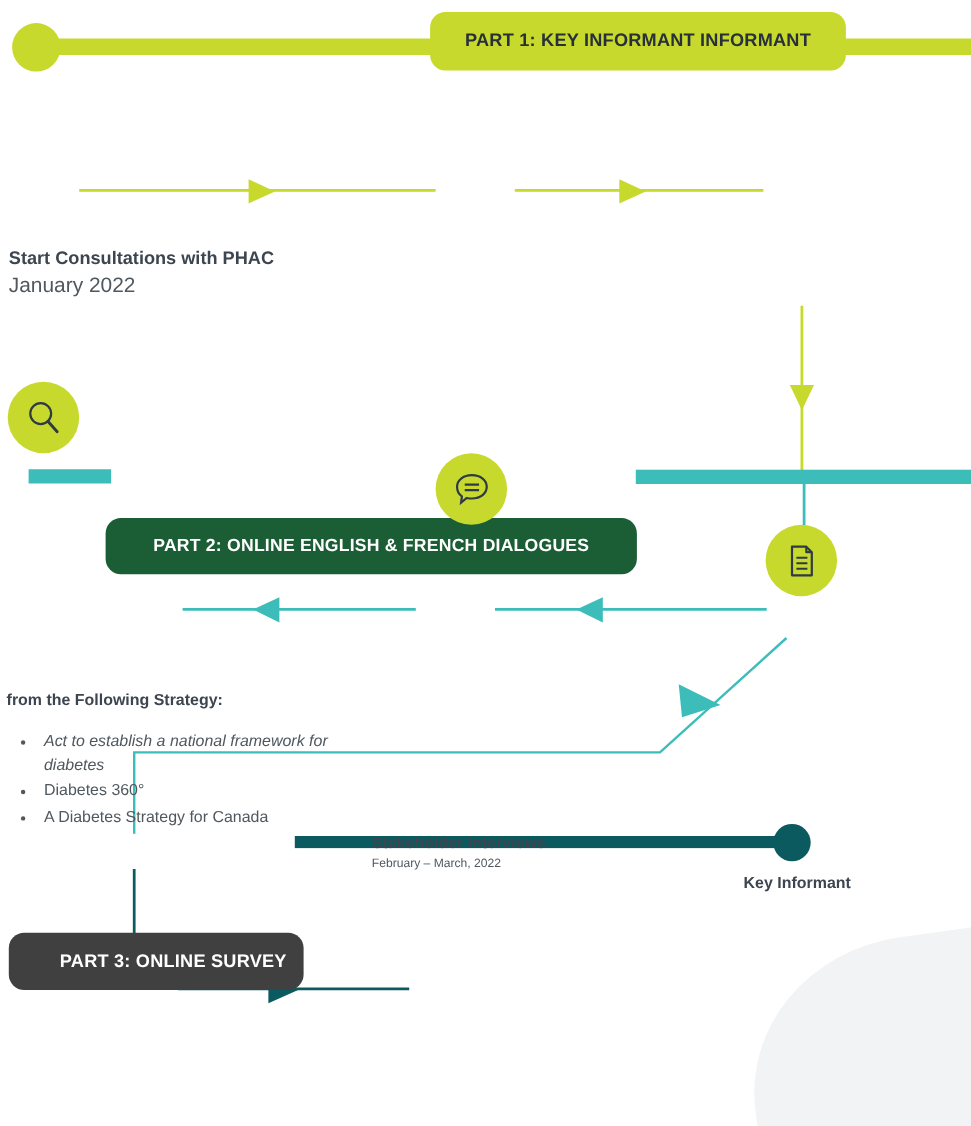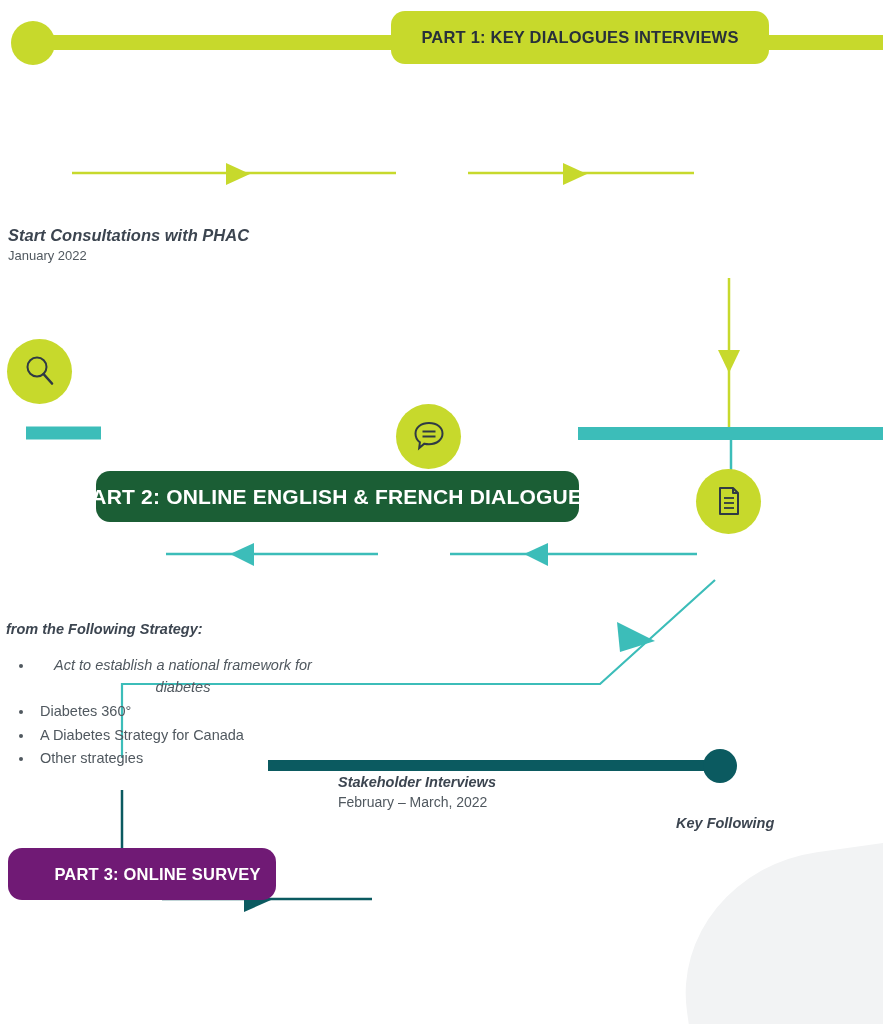"PART 1: KEY DIALOGUES INTERVIEWS" span { text: DIALOGUES INTERVIEWS -> INFORMANT INFORMANT }
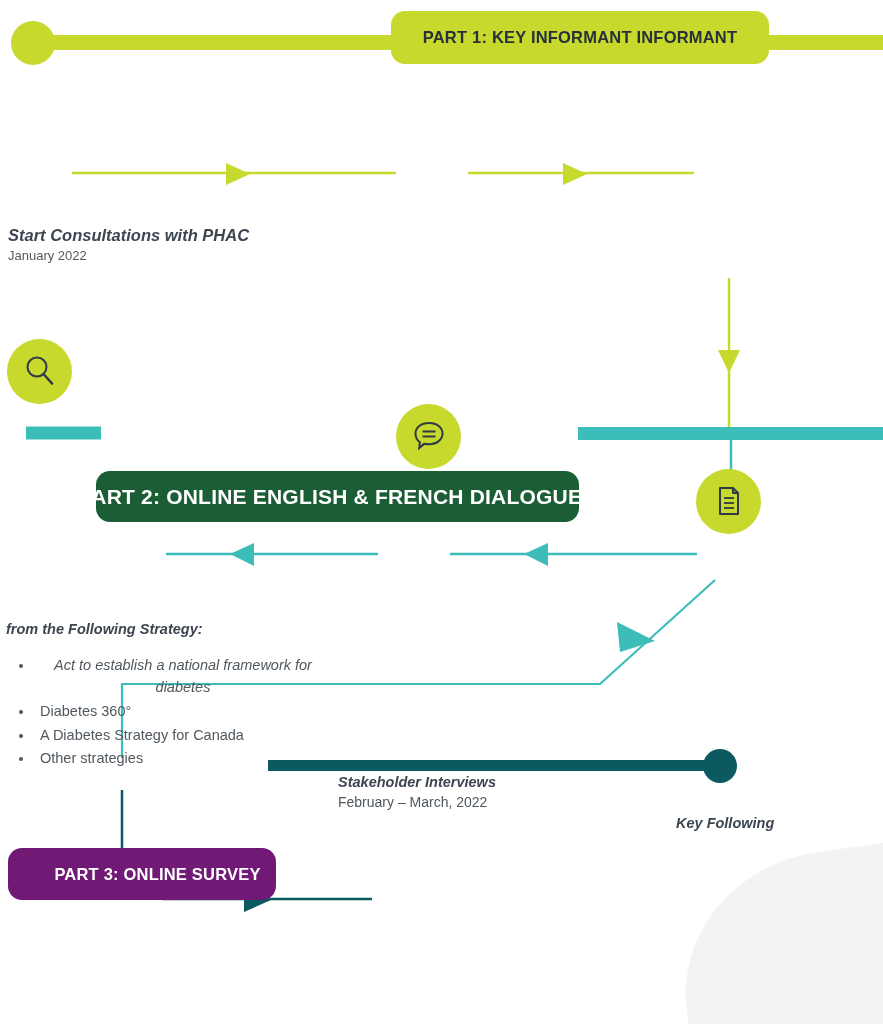"Start Consultations with PHAC" .ttitle { font-style: italic -> none }
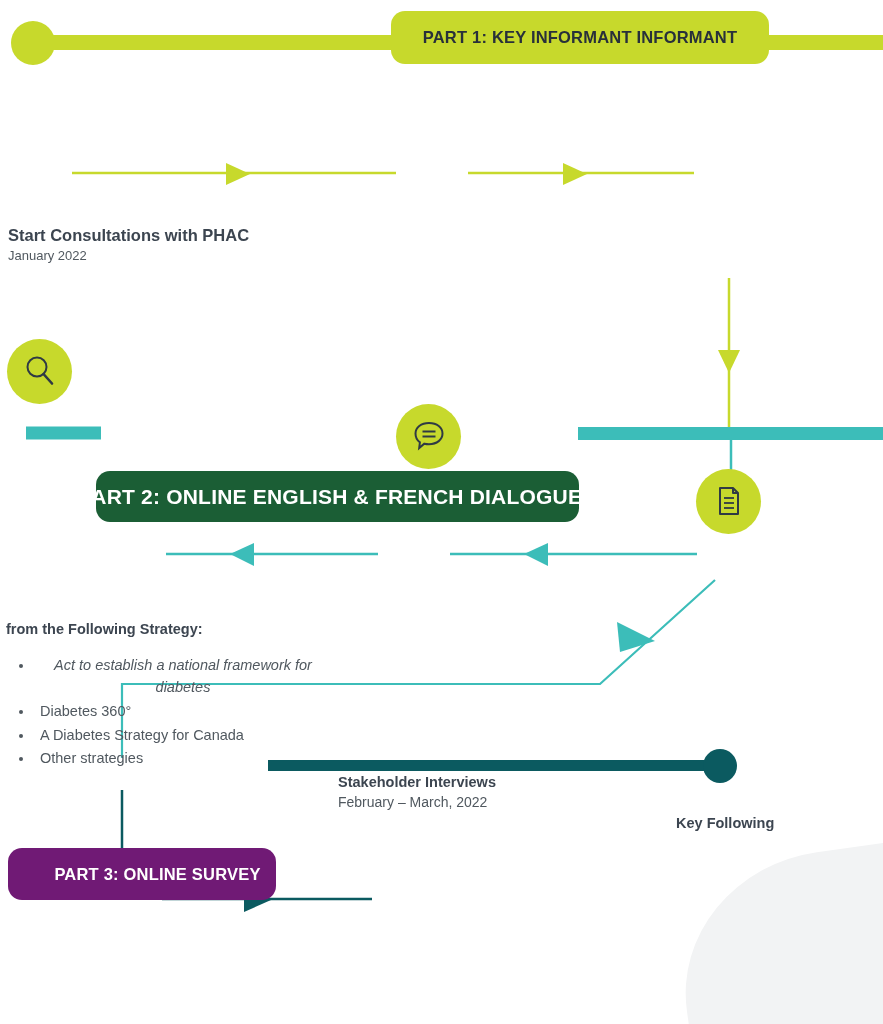"January 2022" .headline .tsub { font-size: 13px -> 19px }
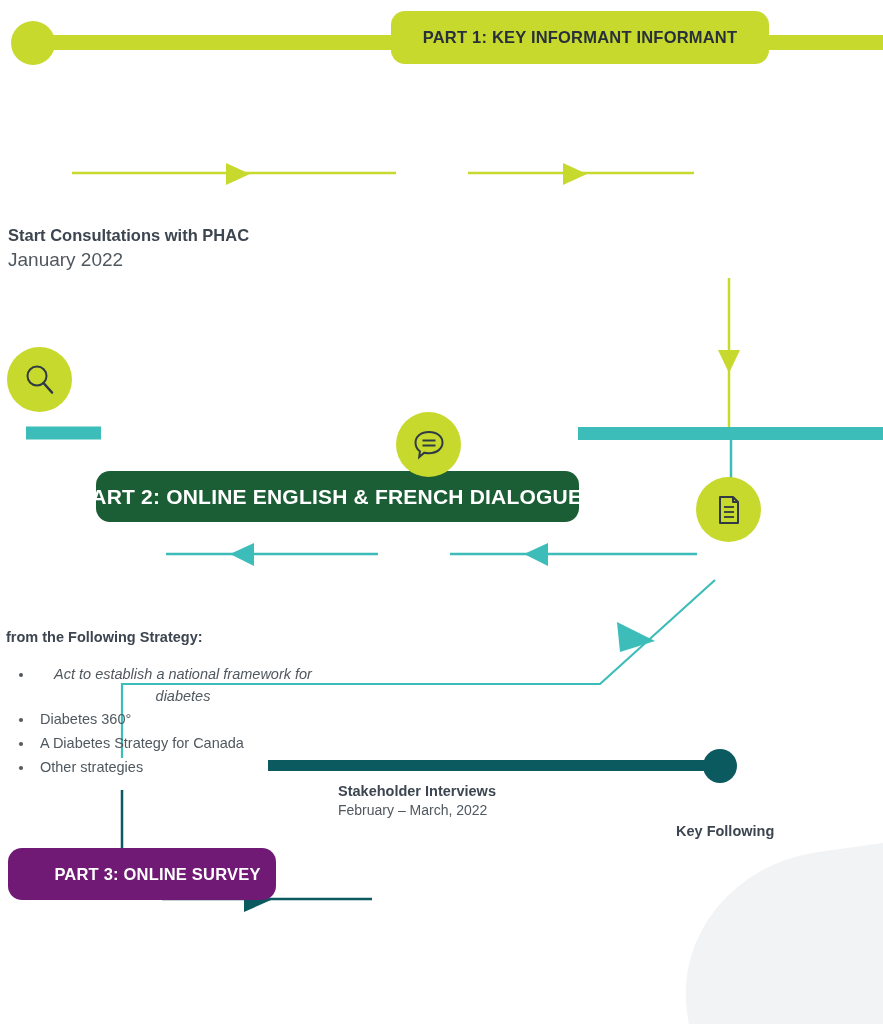"PART 2: ONLINE ENGLISH &" .banner.p2 { font-size: 21px -> 16px }
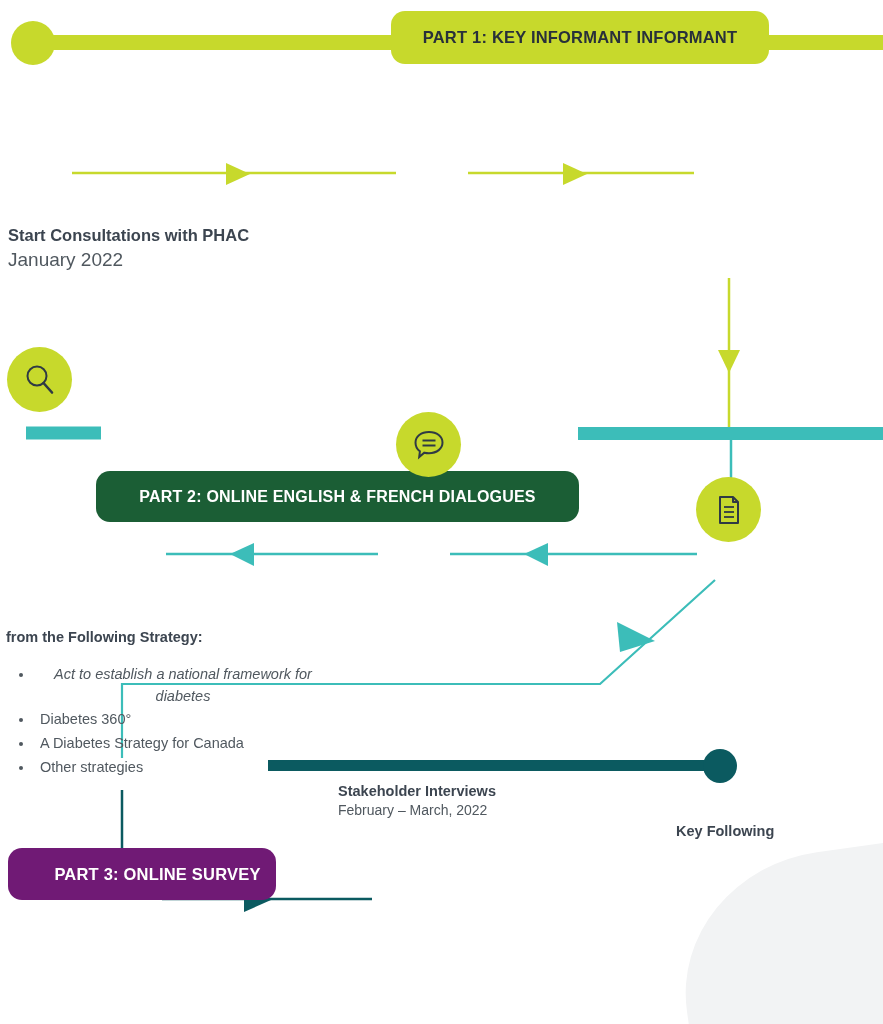"Act to establish a national" li.ital { text-align: center -> none }
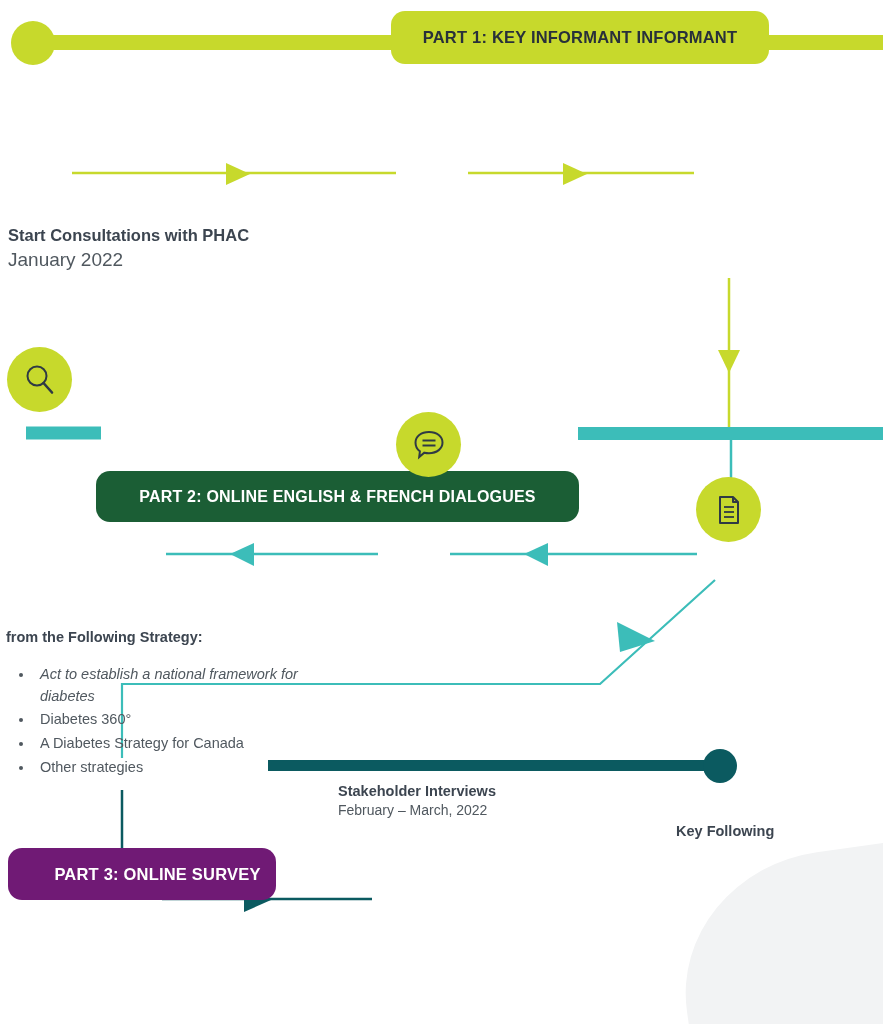"Other strategies" li { html: <li>Other strategies</li> -> none }
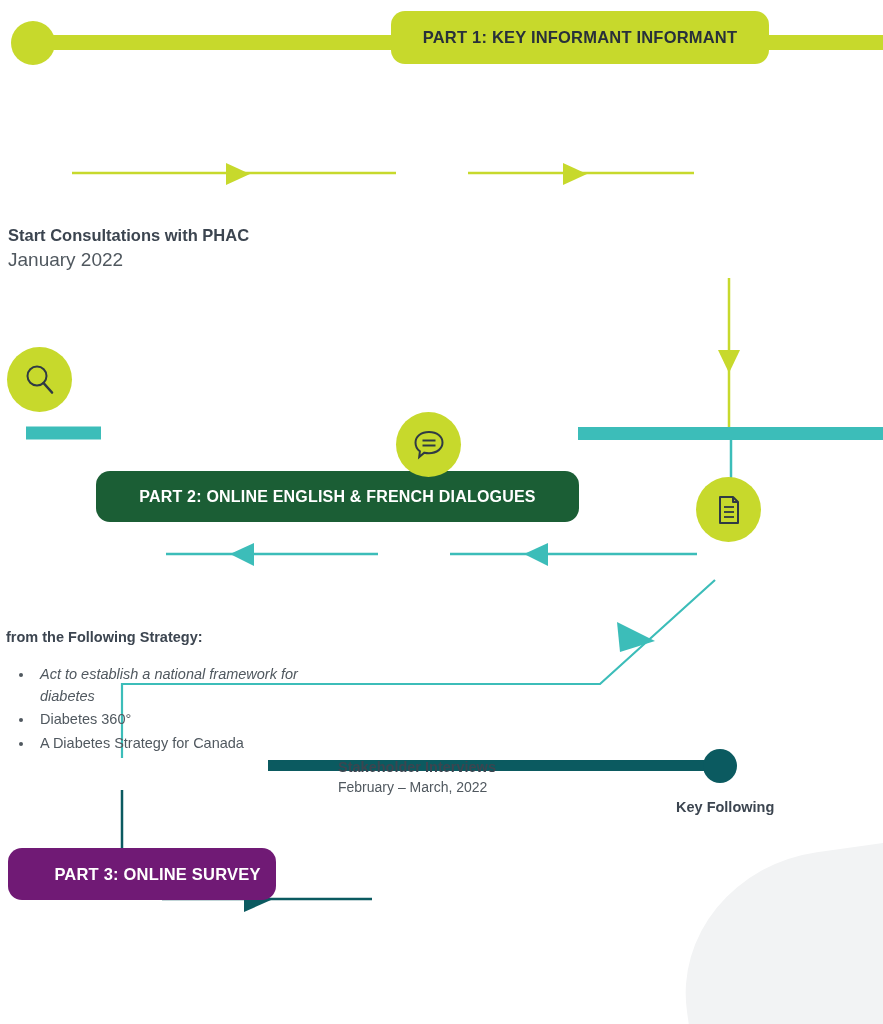"February – March, 2022" .tsub { font-size: 14px -> 11px }
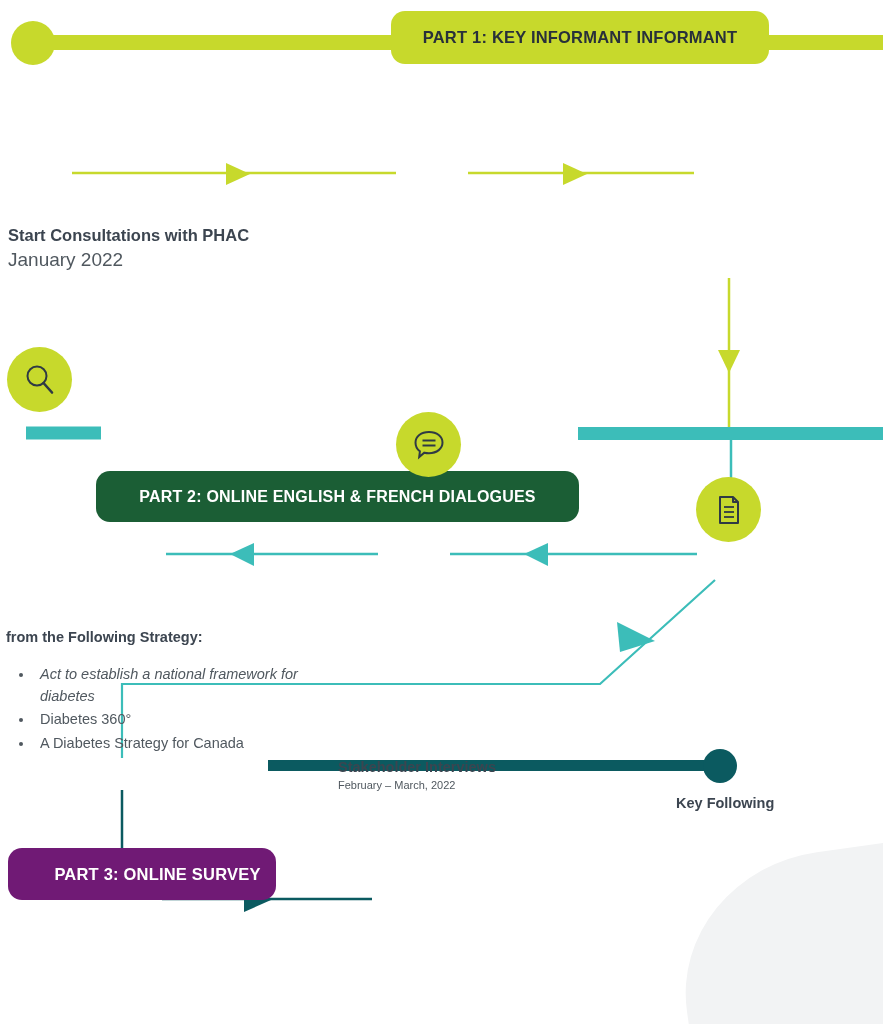"Key Following" p.ttitle { text: Following -> Informant }
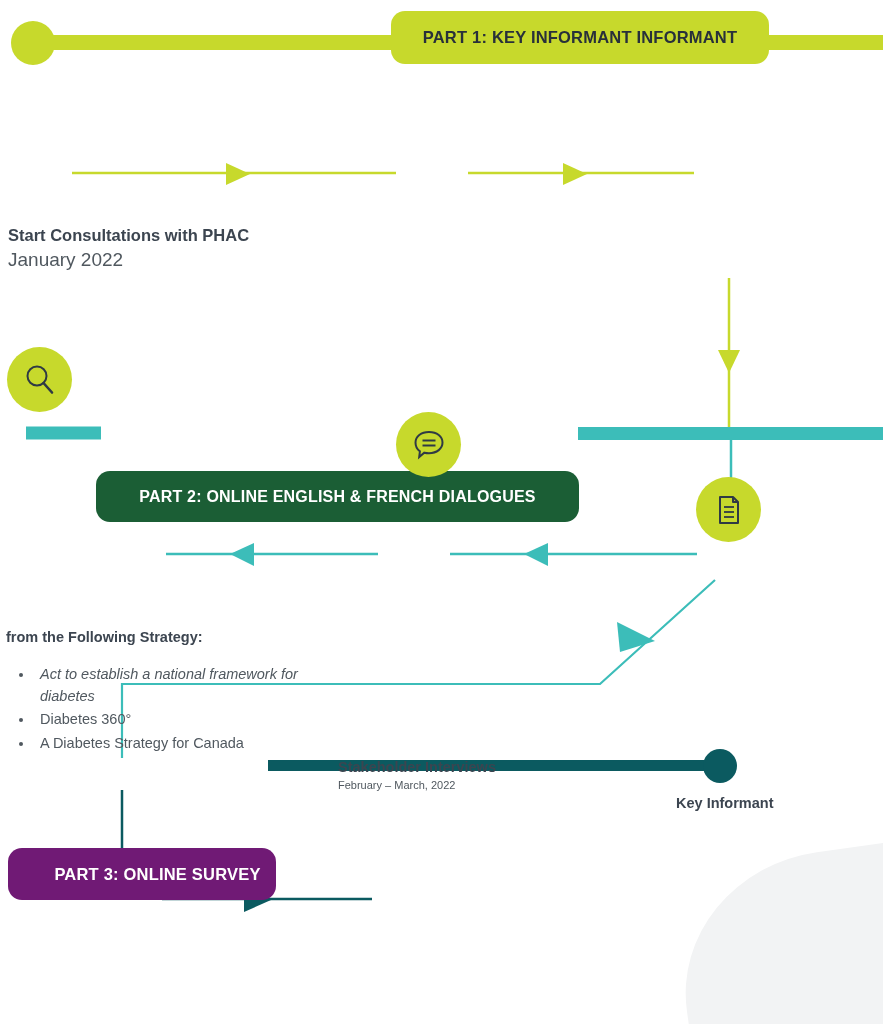"PART 3: ONLINE SURVEY" .banner.p3 { background: #701a75 -> #404040 }
